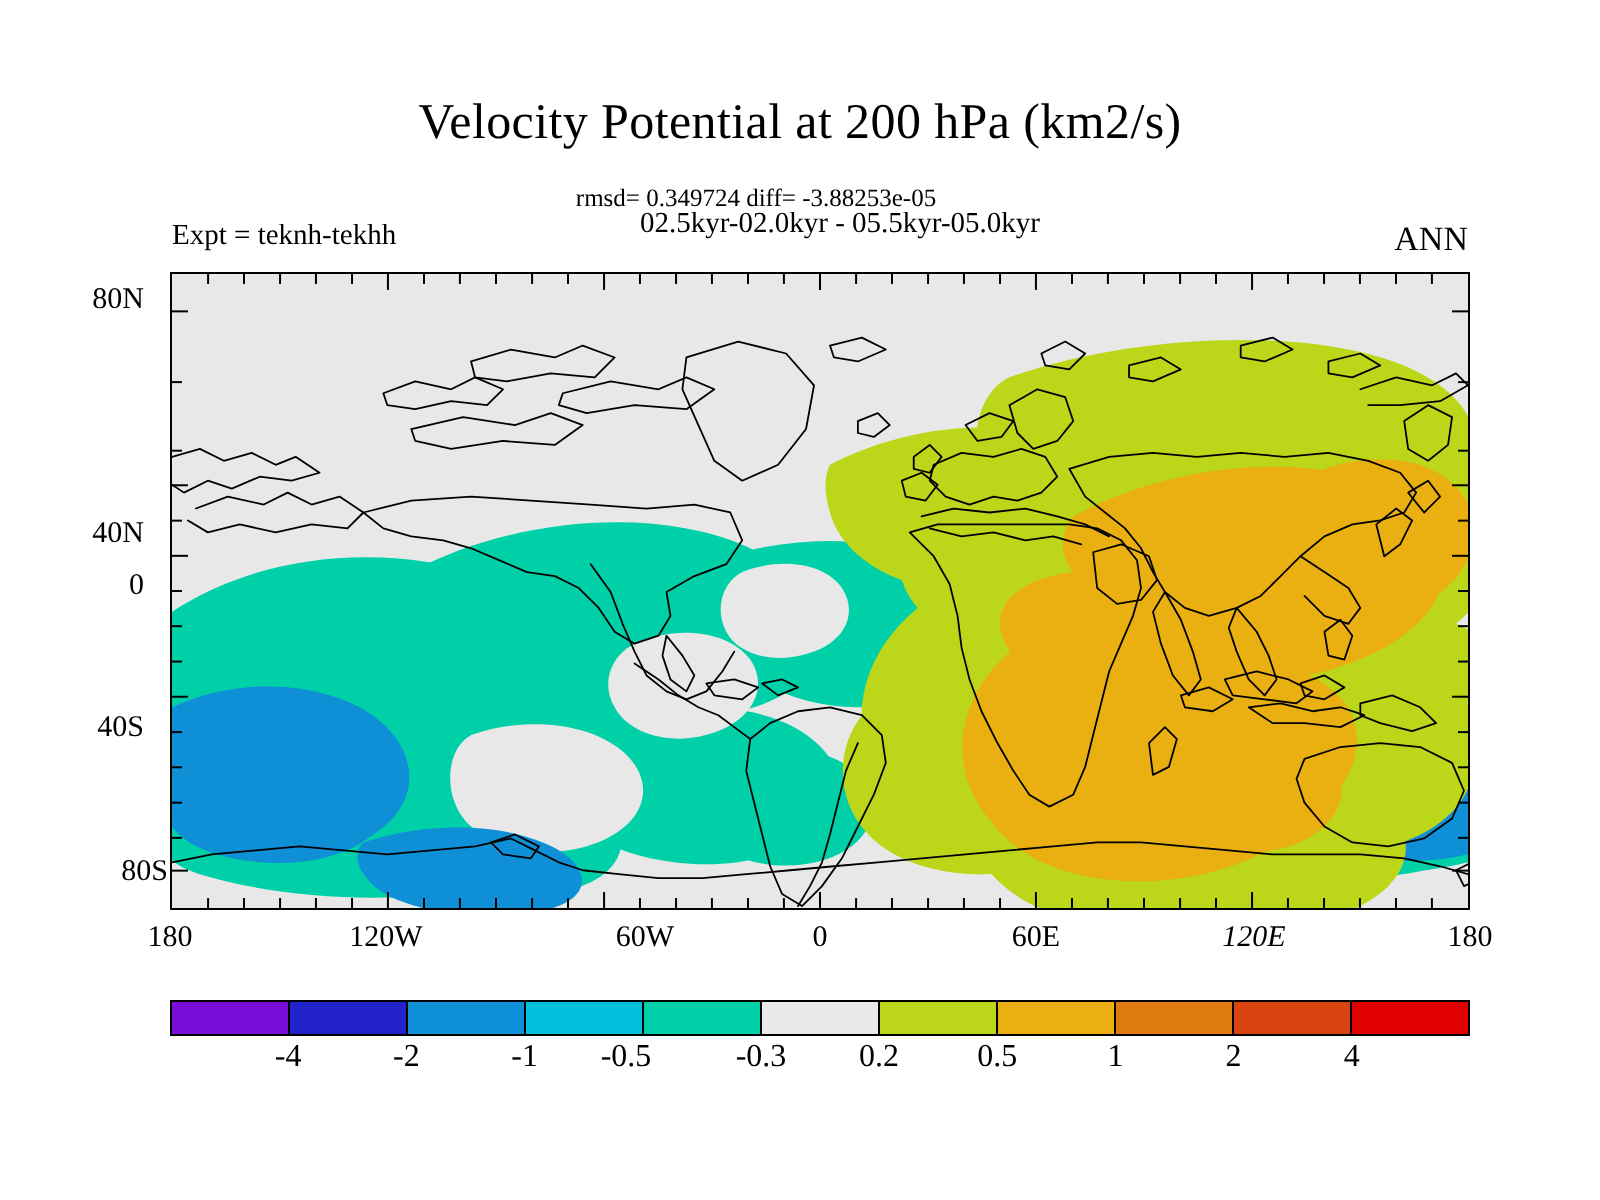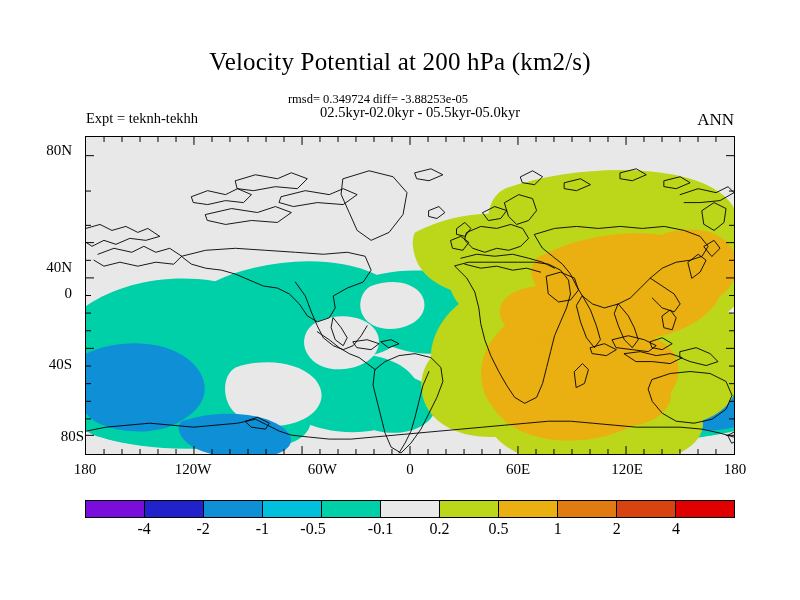"120E" div.axis-label { font-style: none -> italic }
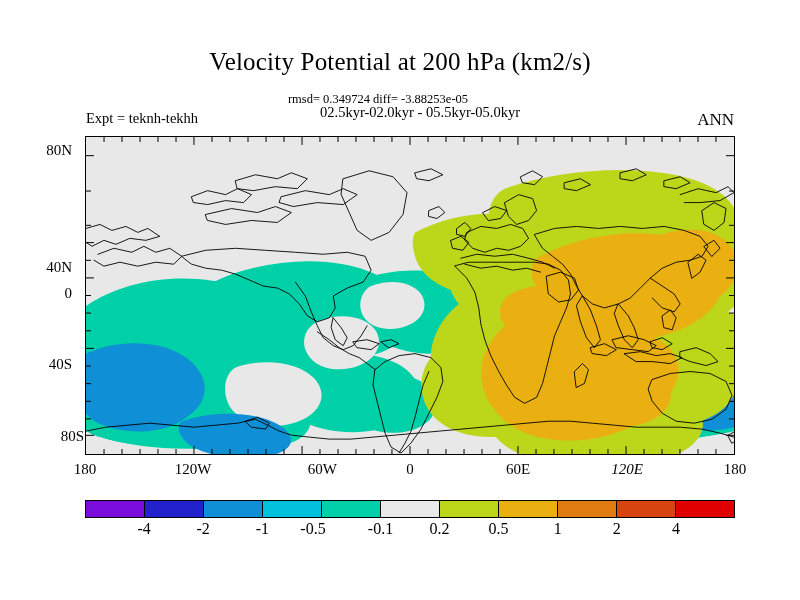"-0.1" div.cb-tick { text: -0.1 -> -0.3 }
